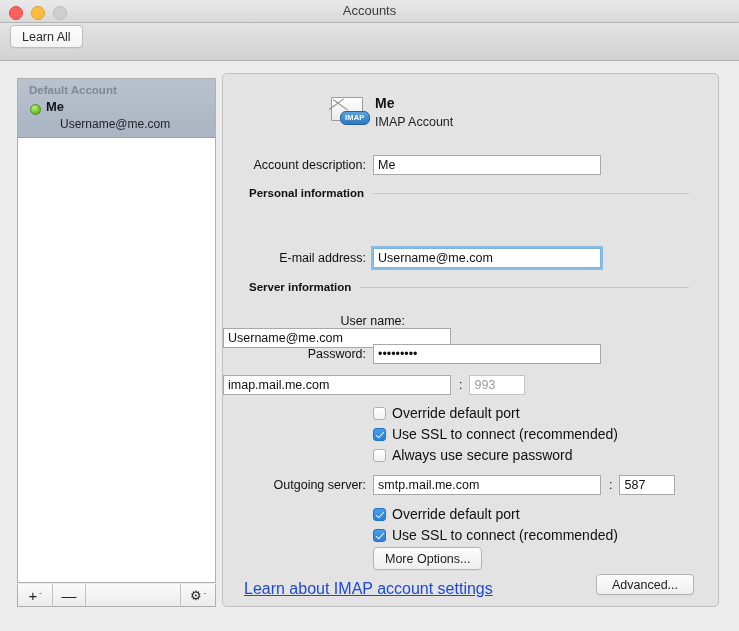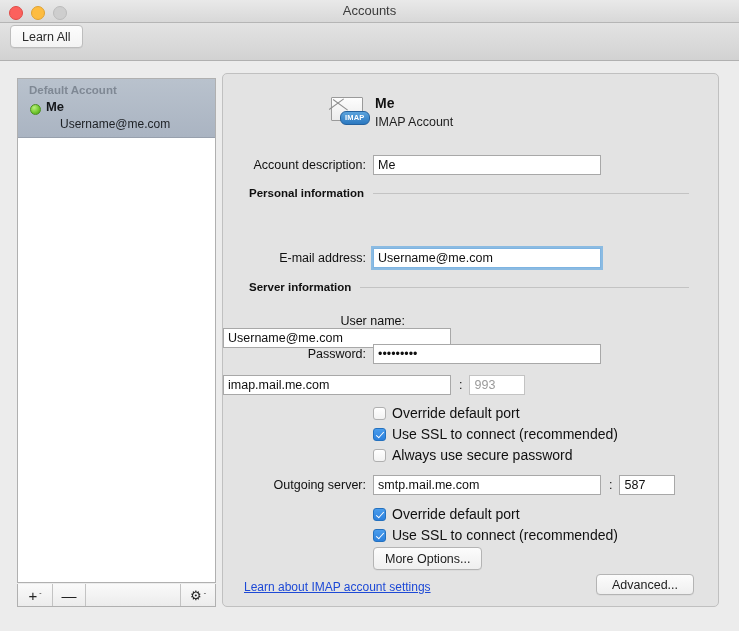"Learn about IMAP account settings" .link { font-size: 12px -> 16px }
